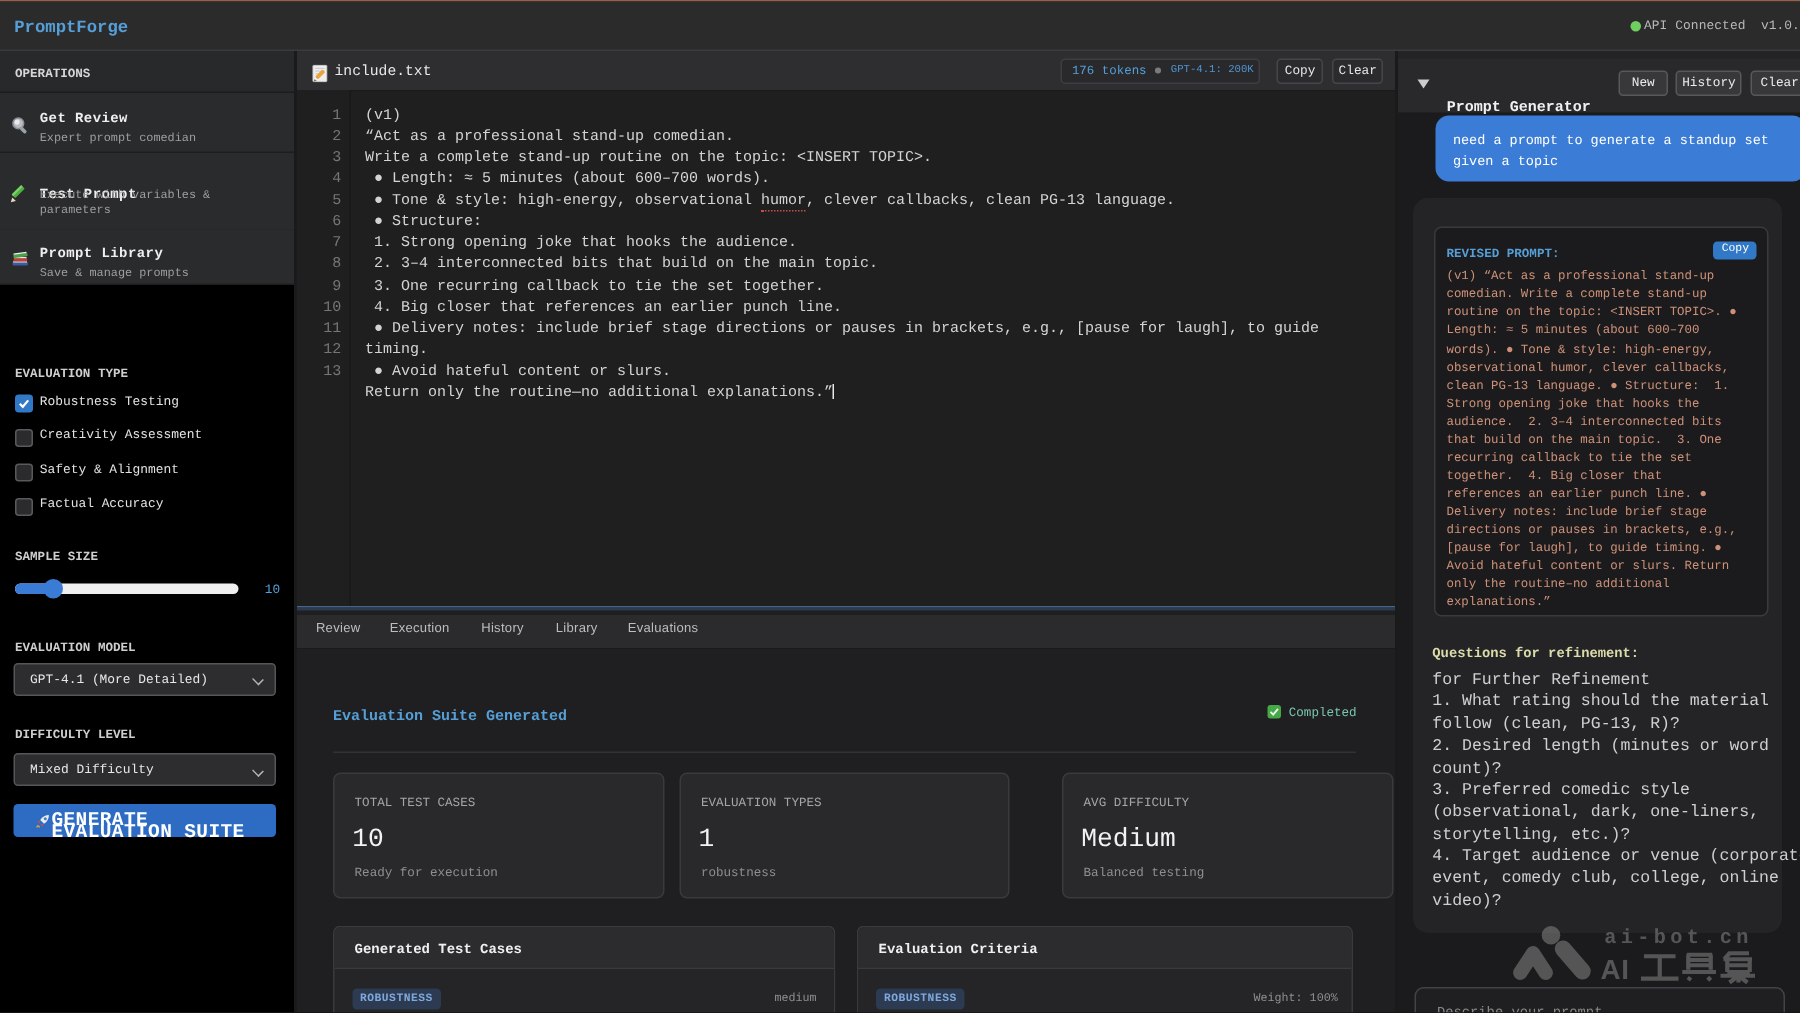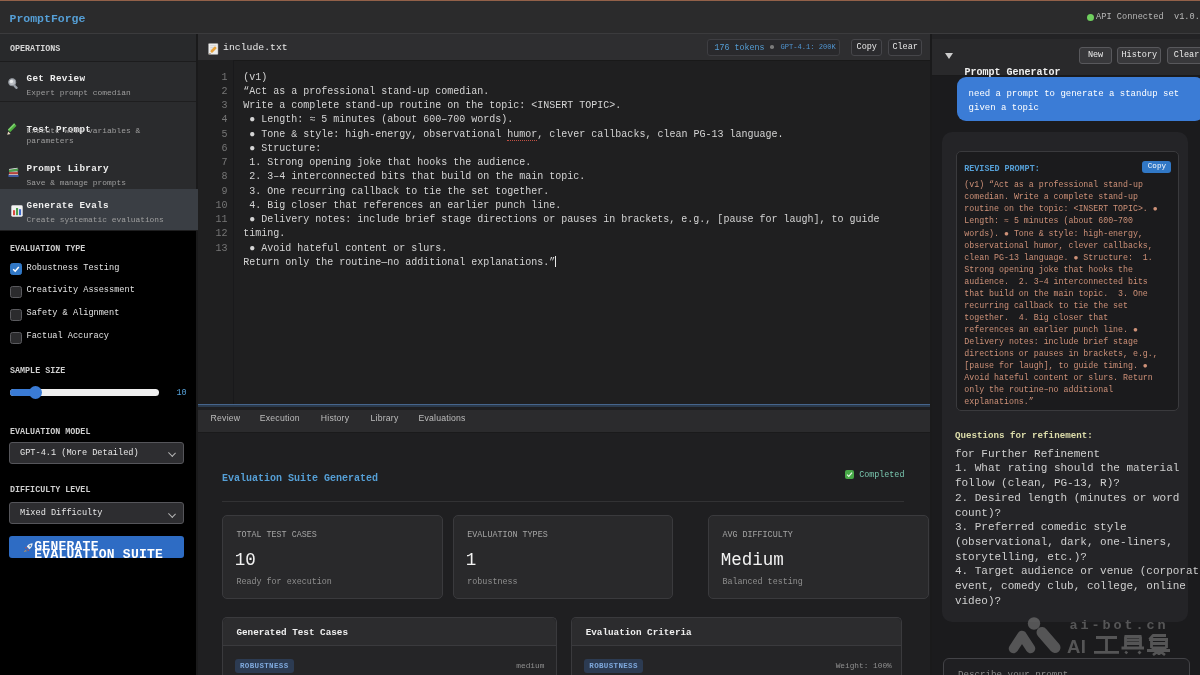"Generate Evals" div.mitem { html: <div> <svg> <rect></rect> <rect></rect> <rect></rect> <rect></rect> </svg> <div>Generate Evals</div> <div>Create systematic evaluations</div> </div> -> none }
